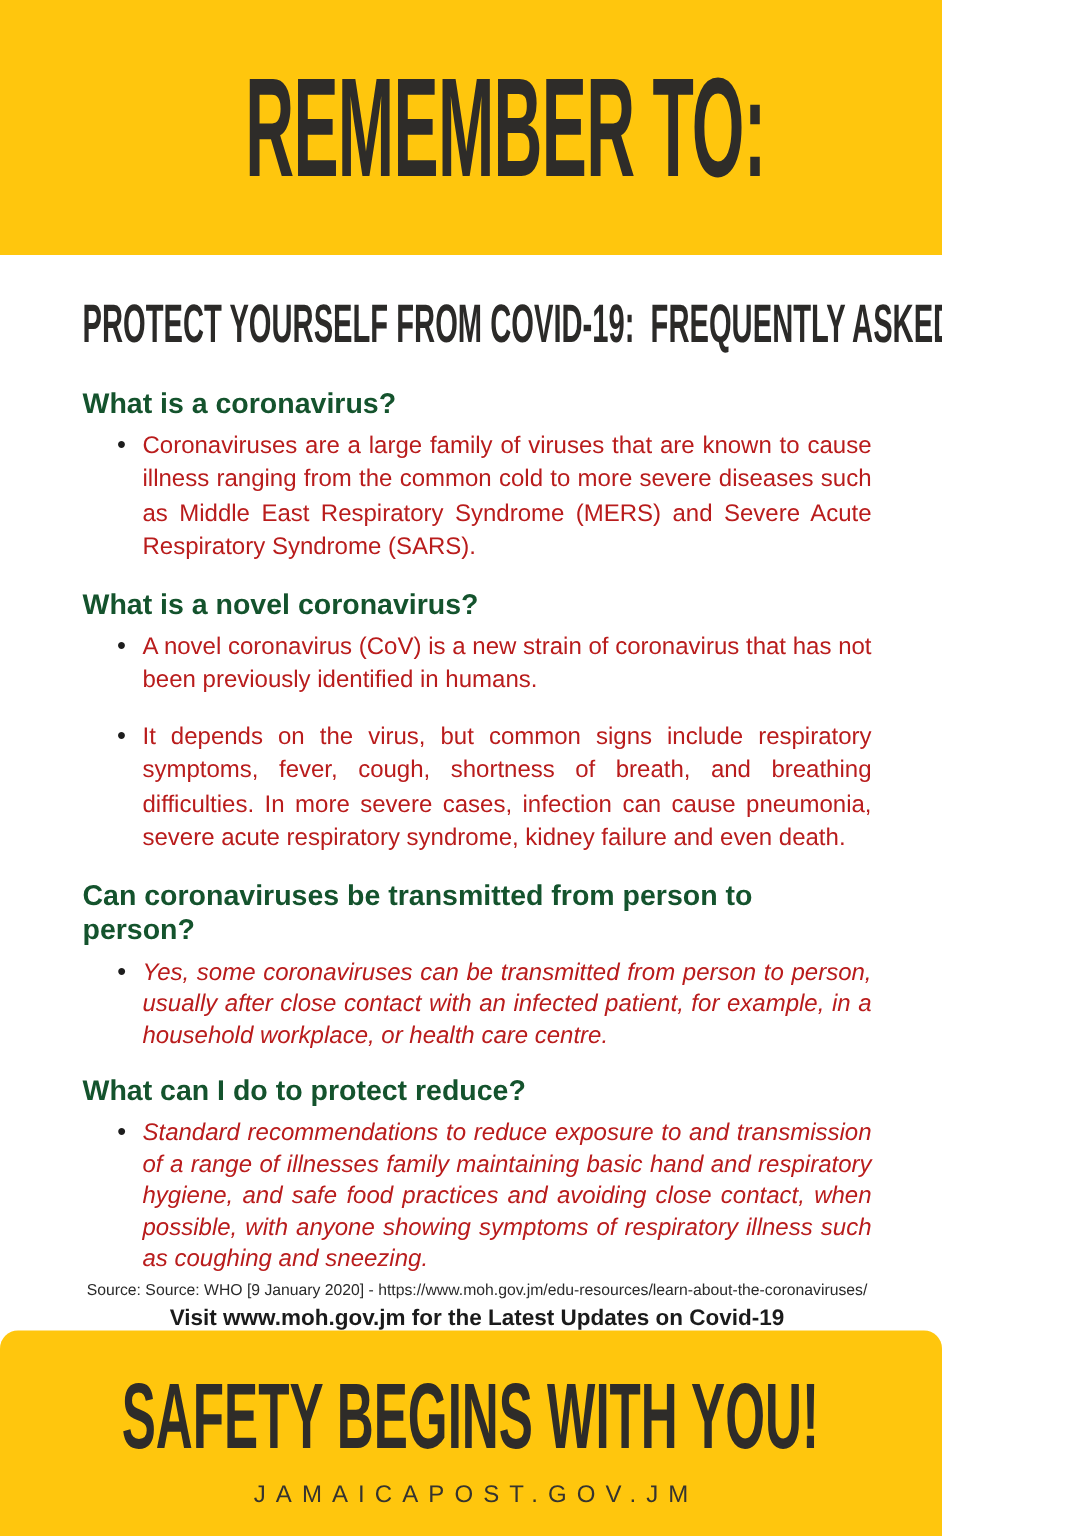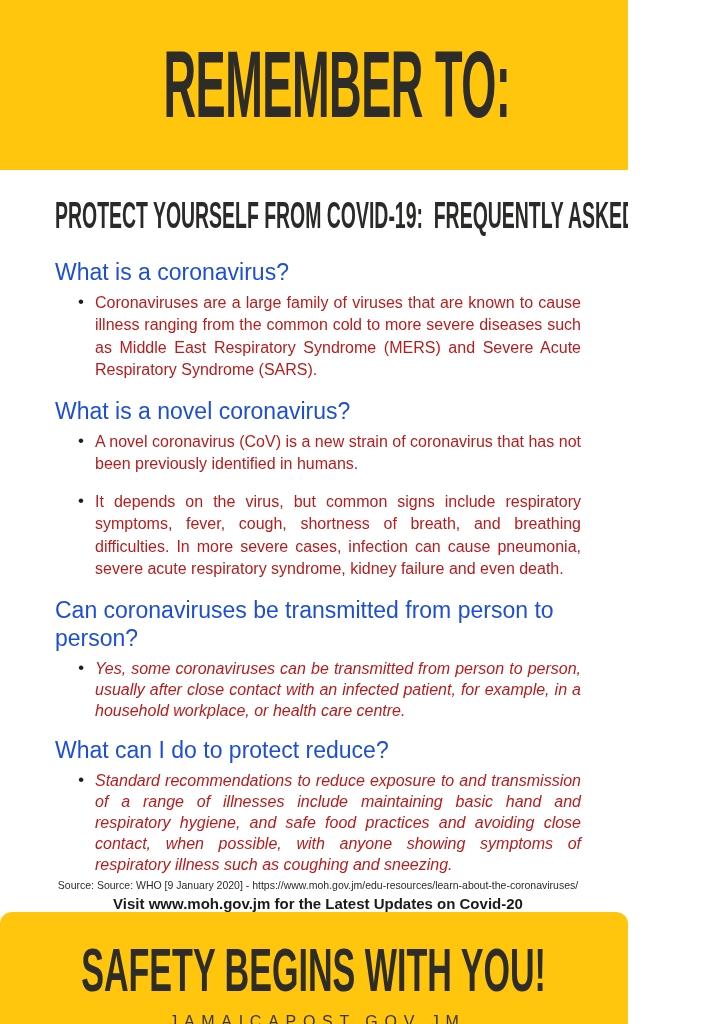"What is a coronavirus?" .faq h2 { color: #1d4ed8 -> #14532d; font-size: 23px -> 19px; font-weight: 400 -> 700 }
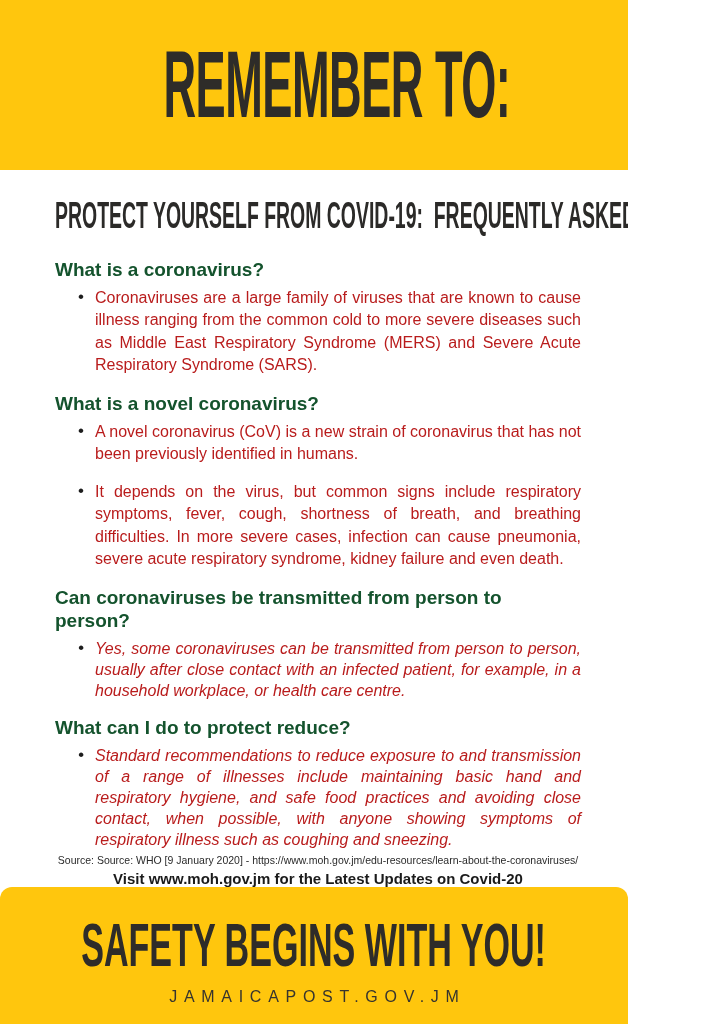"Standard recommendations to reduce" li { text: include -> family }
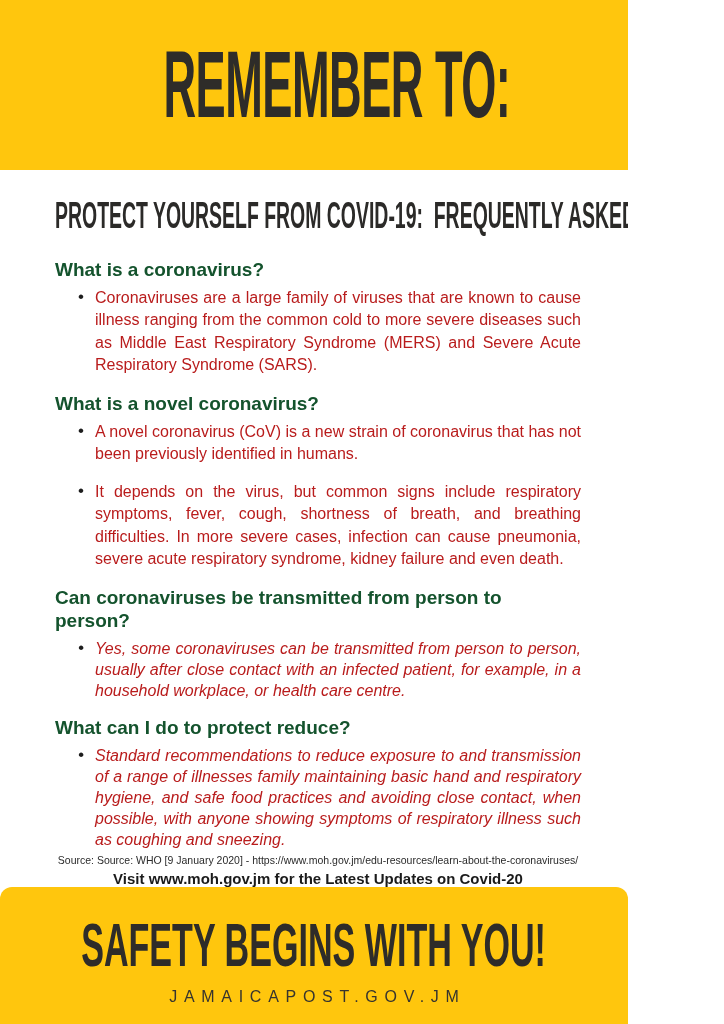"Visit www.moh.gov.jm for the Latest" p.visit-line { text: Covid-20 -> Covid-19 }
